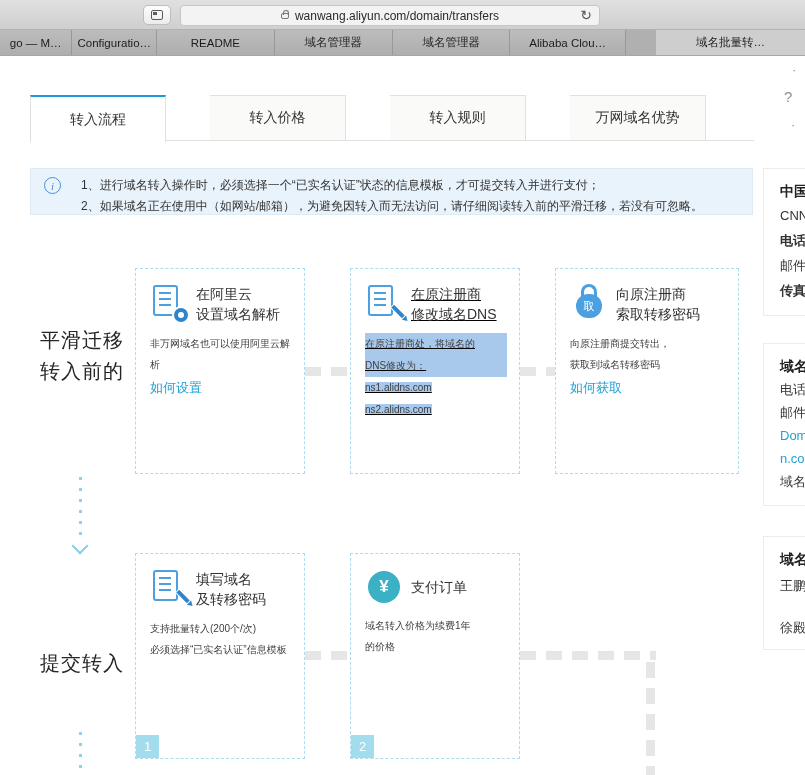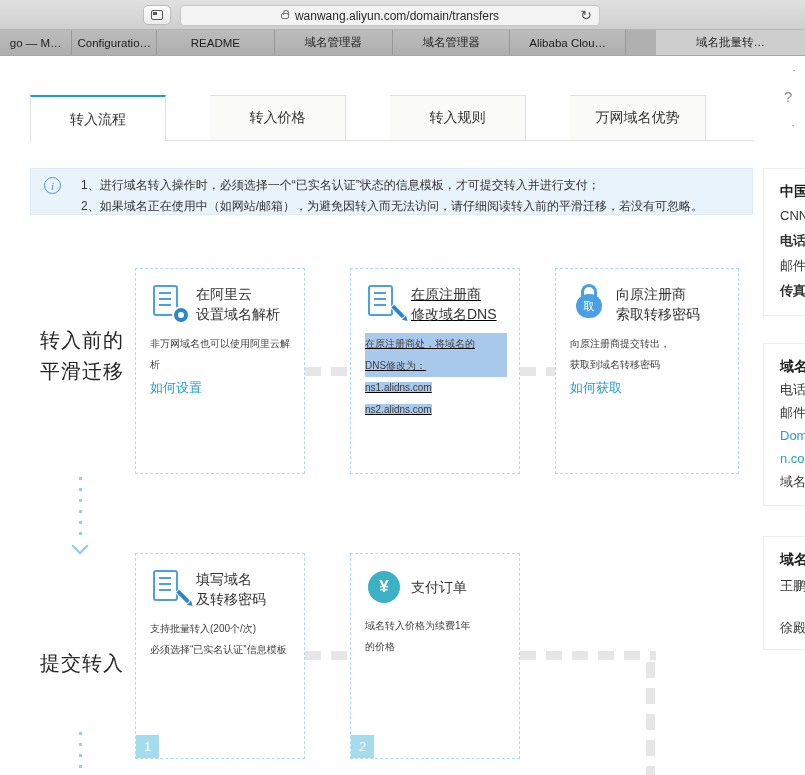"转入前的" div { order: before "平滑迁移" -> after "平滑迁移" }
